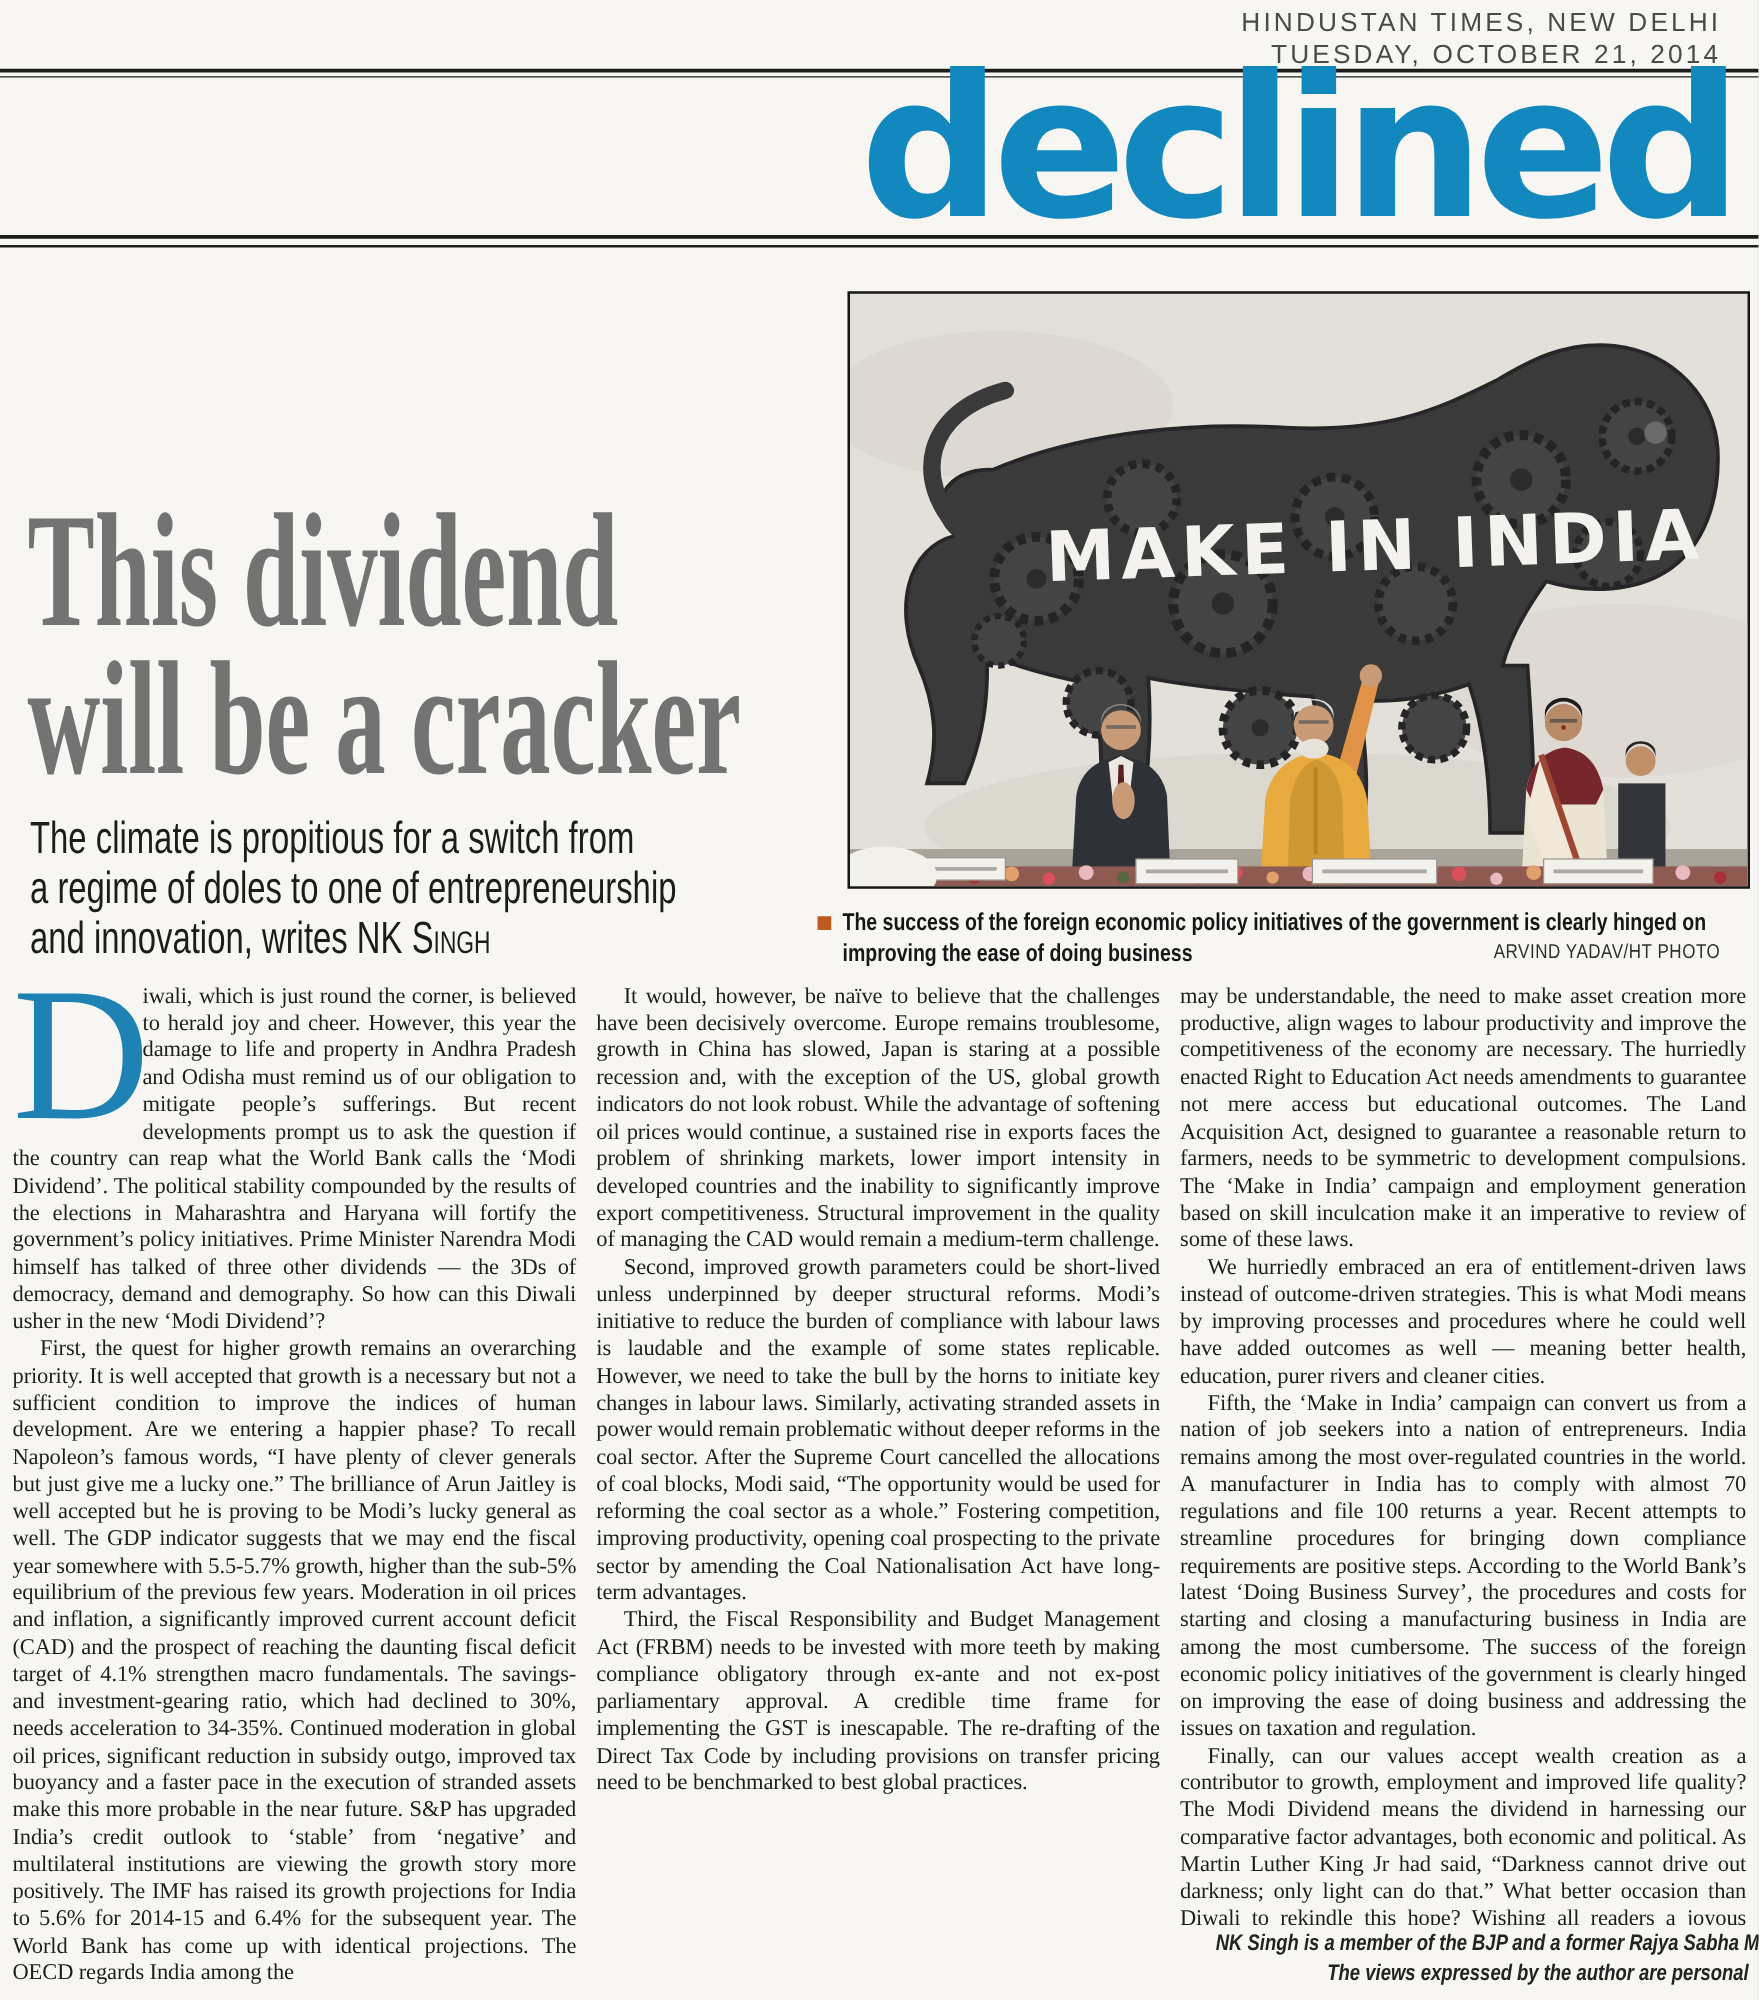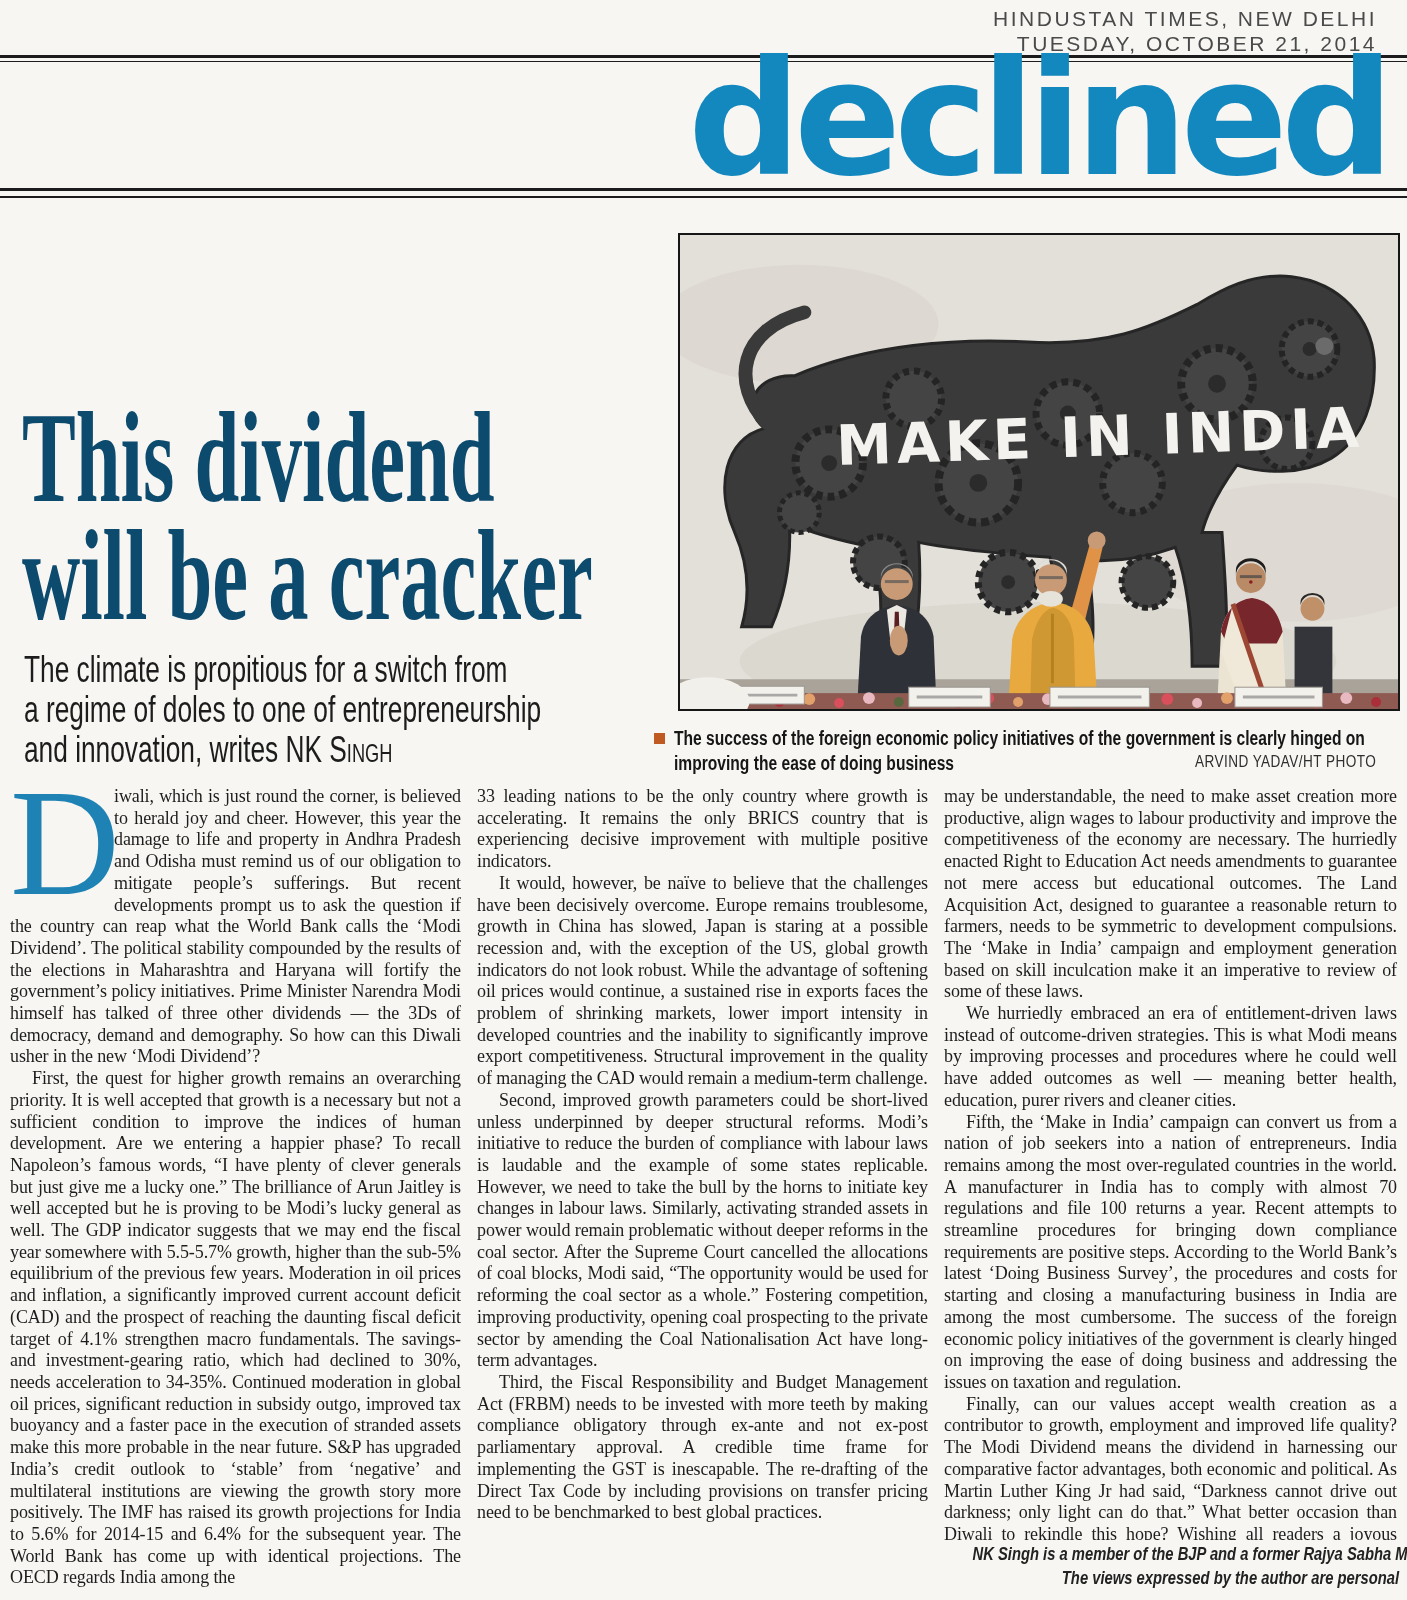"This dividend" .headline { color: #0c4a6e -> #737373 }
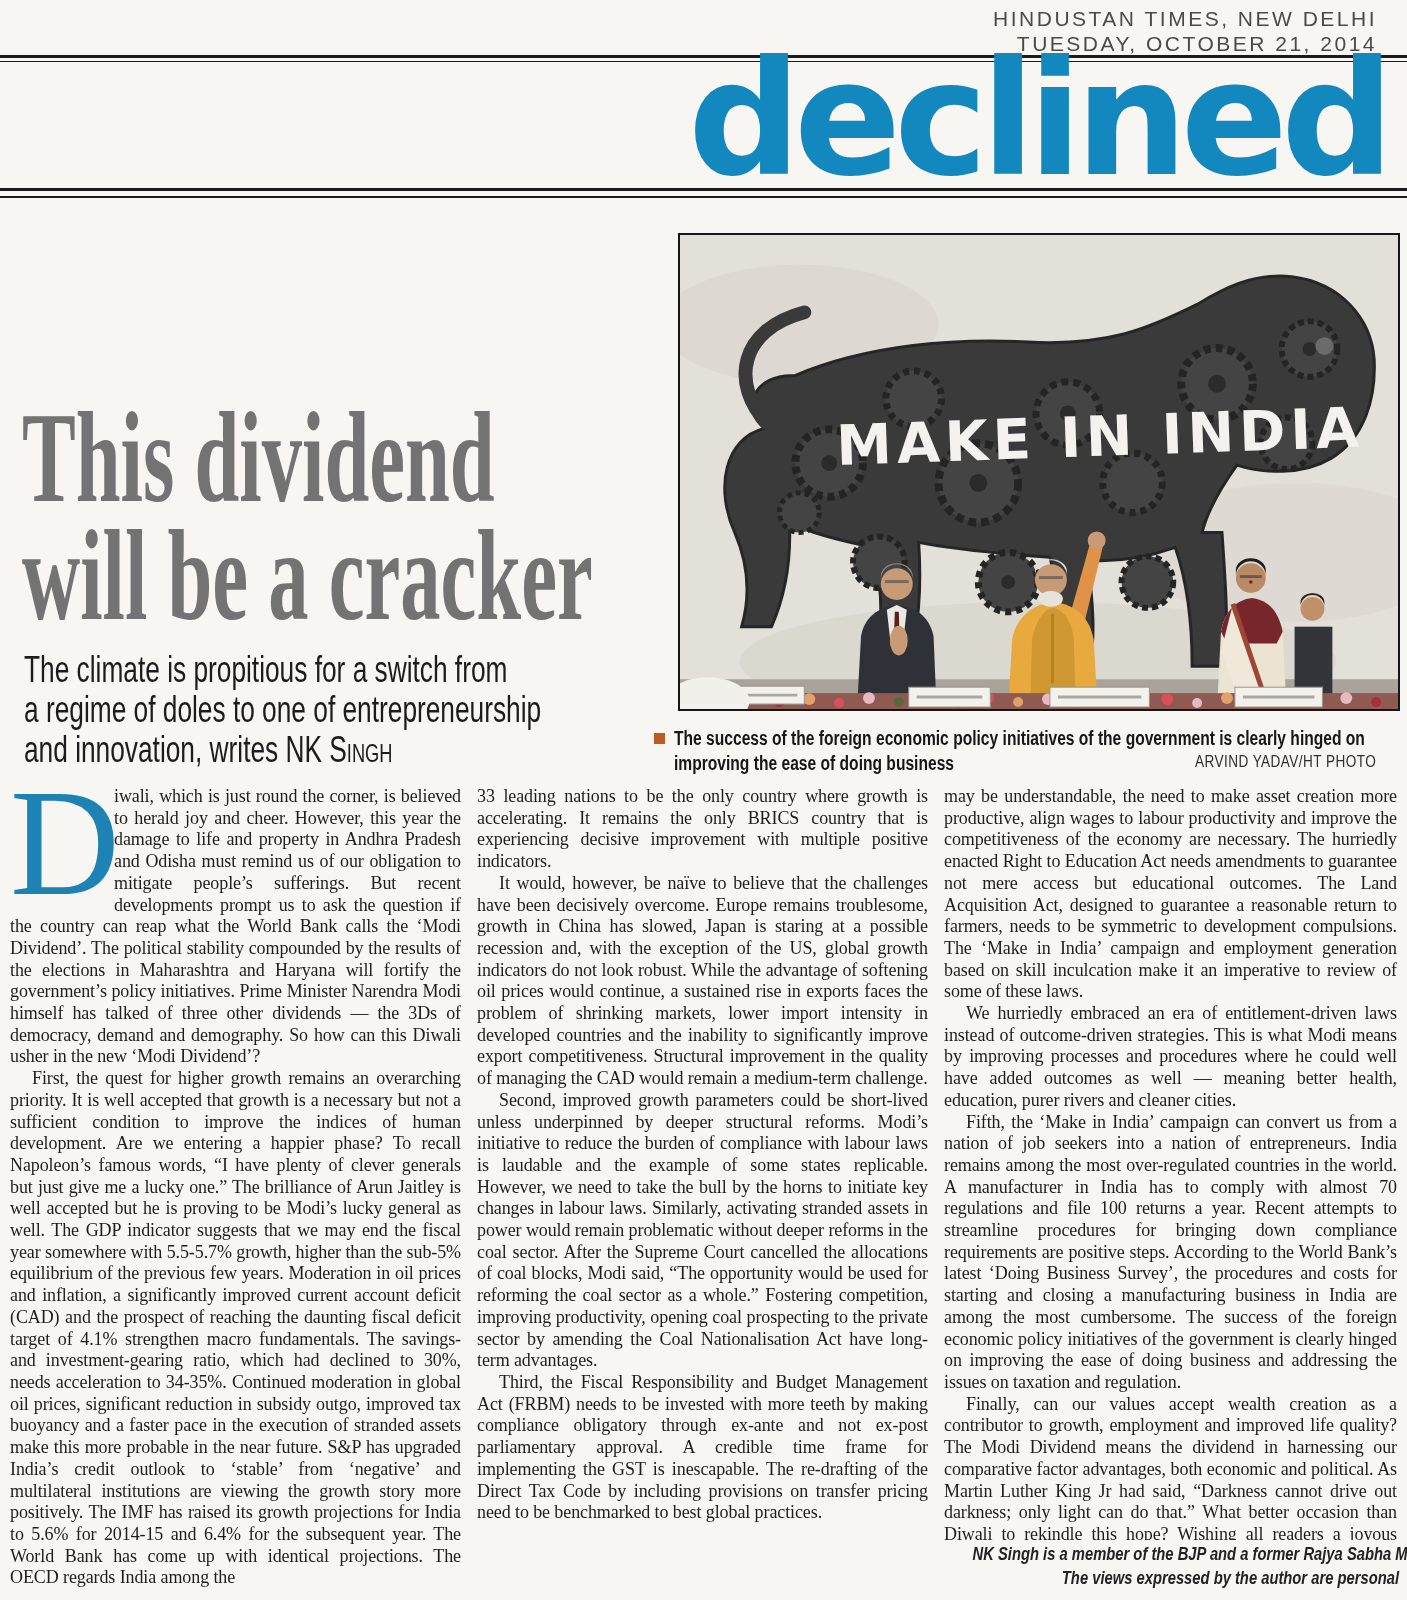"33 leading nations to be" p.para { html: <p>33 leading nations to be the only country where growth is accelerating. It remains the only BRICS country that is experiencing decisive improvement with multiple positive indicators.</p> -> none }
